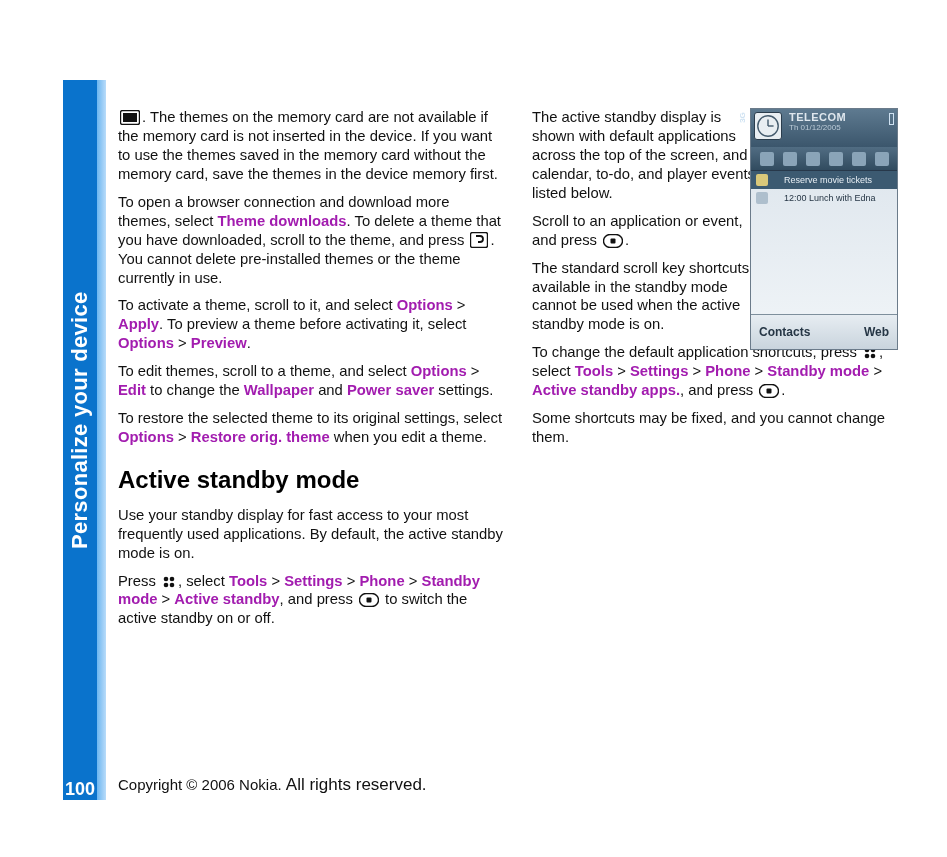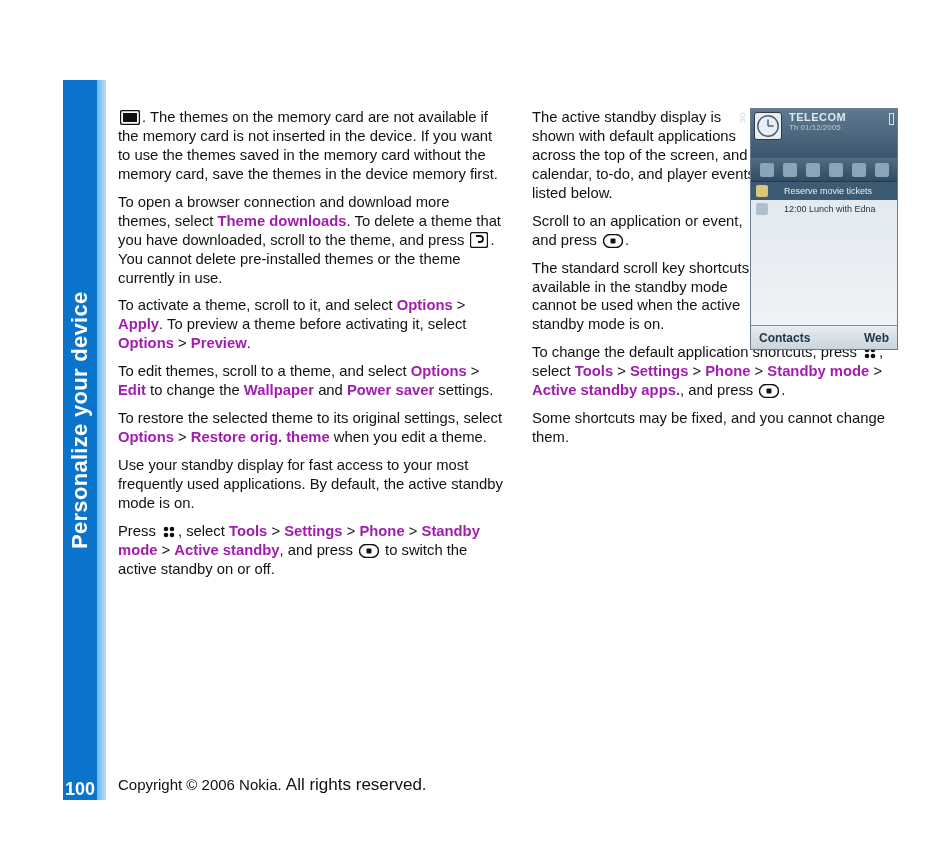"TELECOM" .phone .topbar { height: 49px -> 38px }
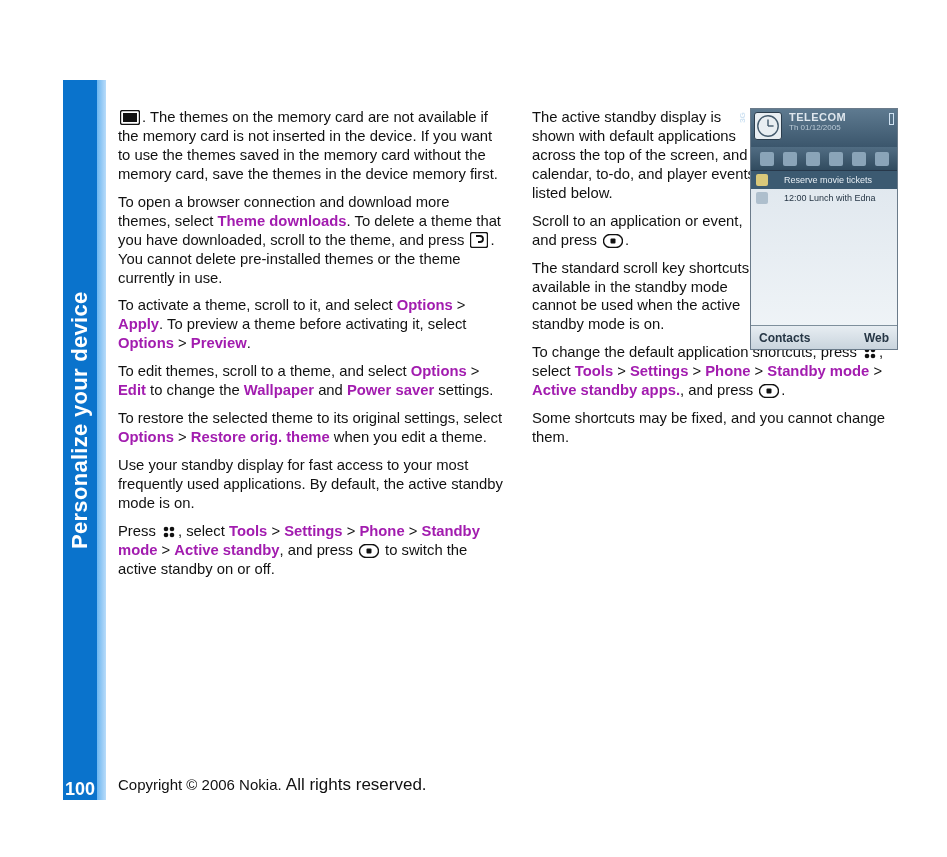"Contacts" .phone .softkeys { height: 24px -> 35px }
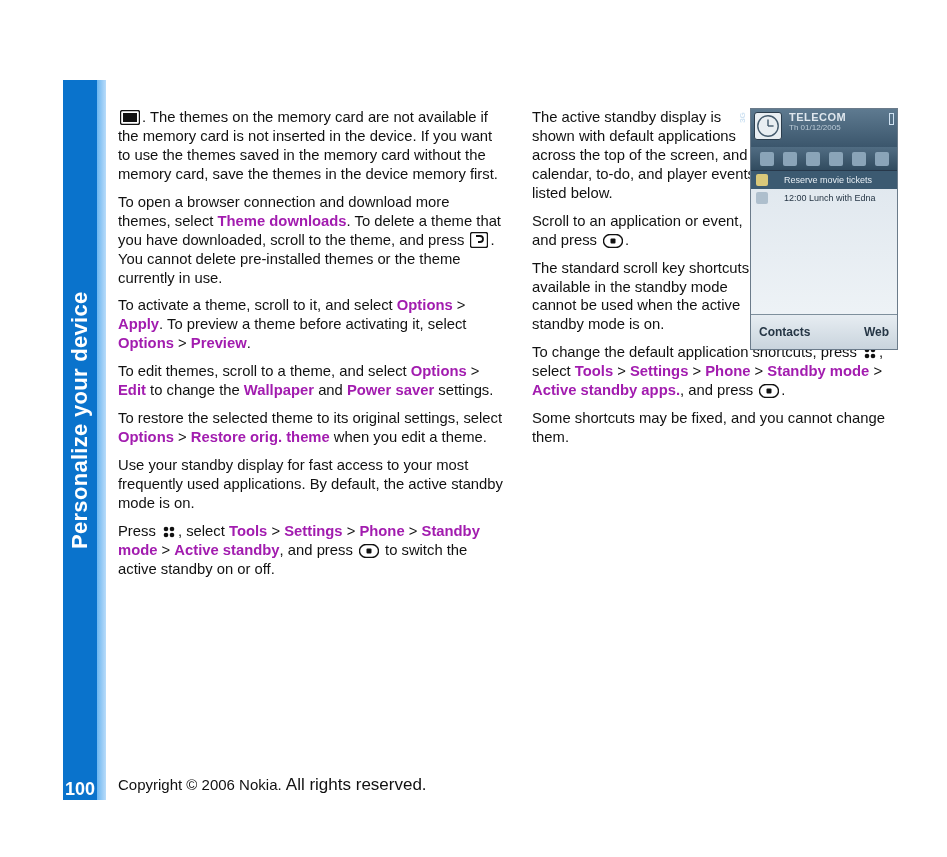"Active standby mode" h2 { html: none -> <h2>Active standby mode</h2> }
